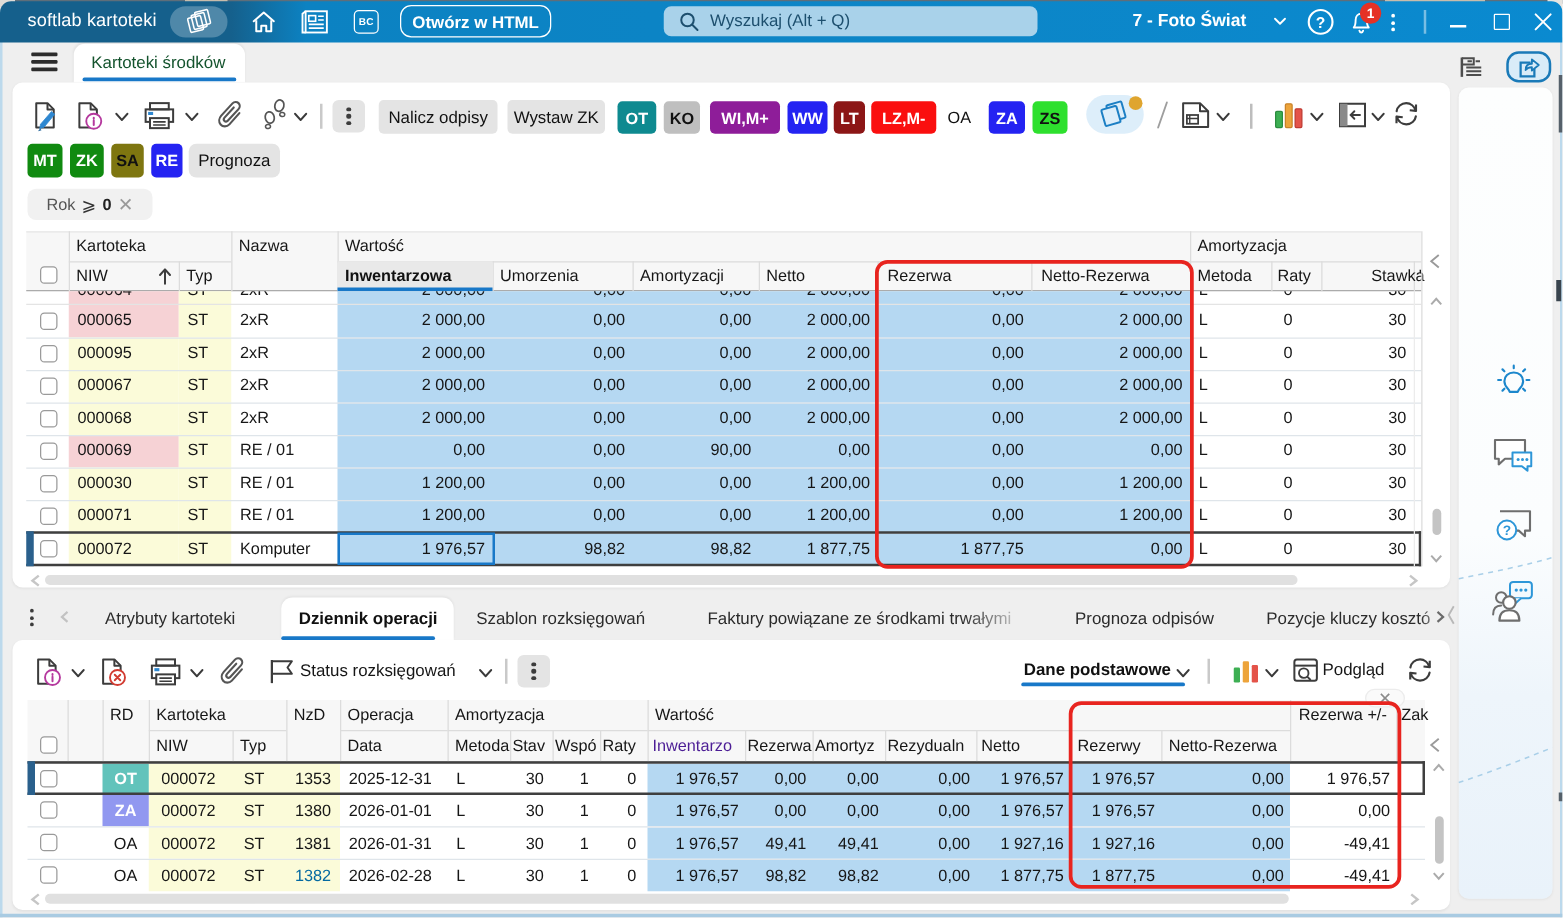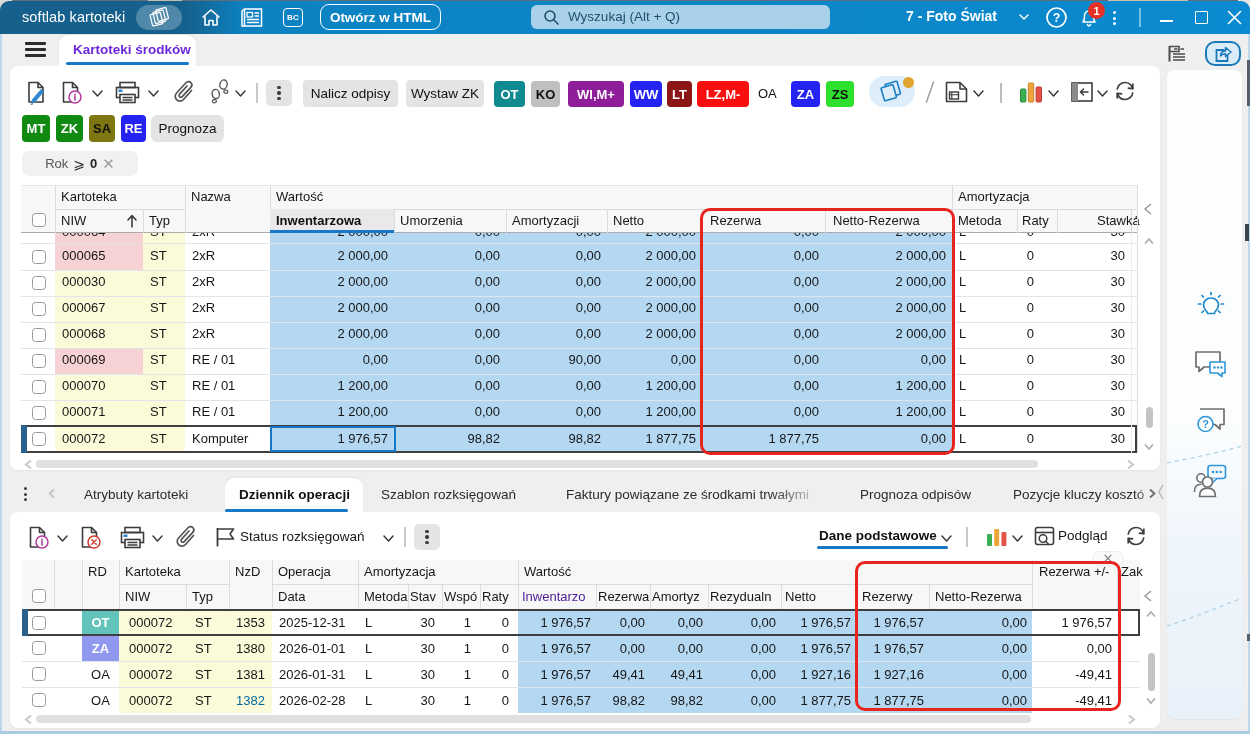"Kartoteki środków" div.tx { color: #6d28d9 -> #14532d; font-weight: 700 -> 400 }
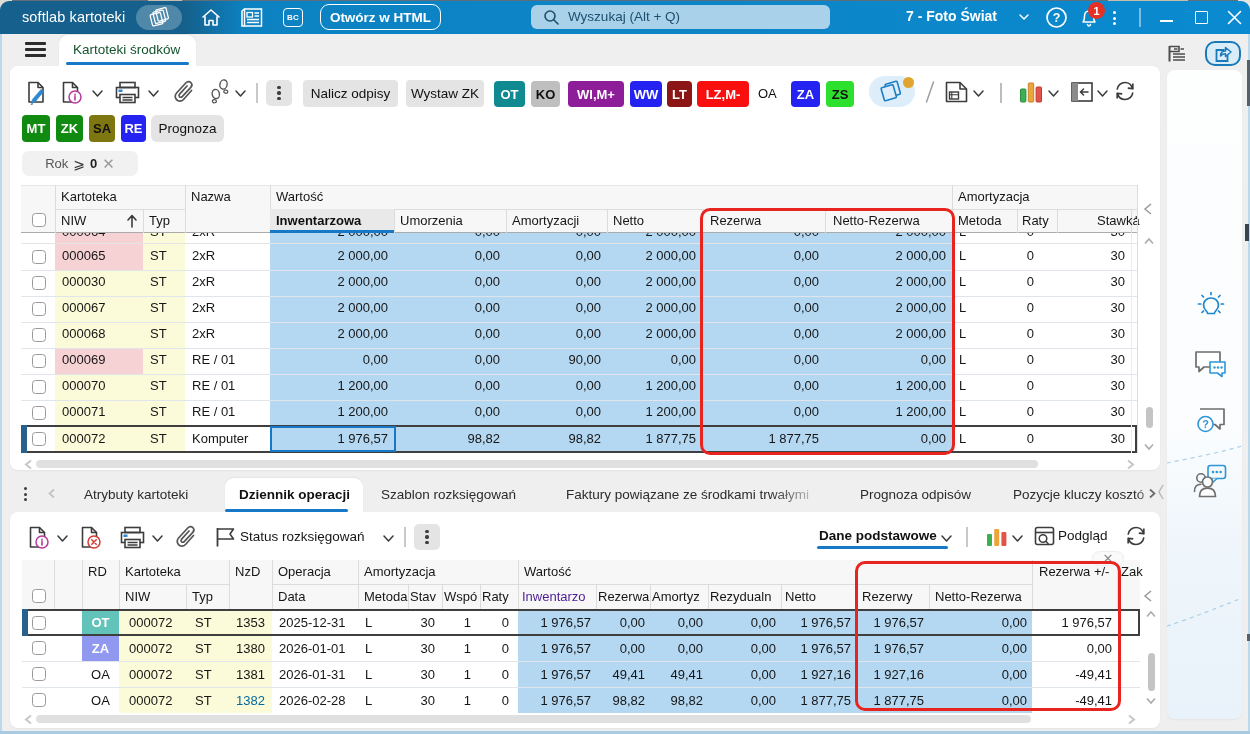"Rok" div.ab { width: 116px -> 100px }
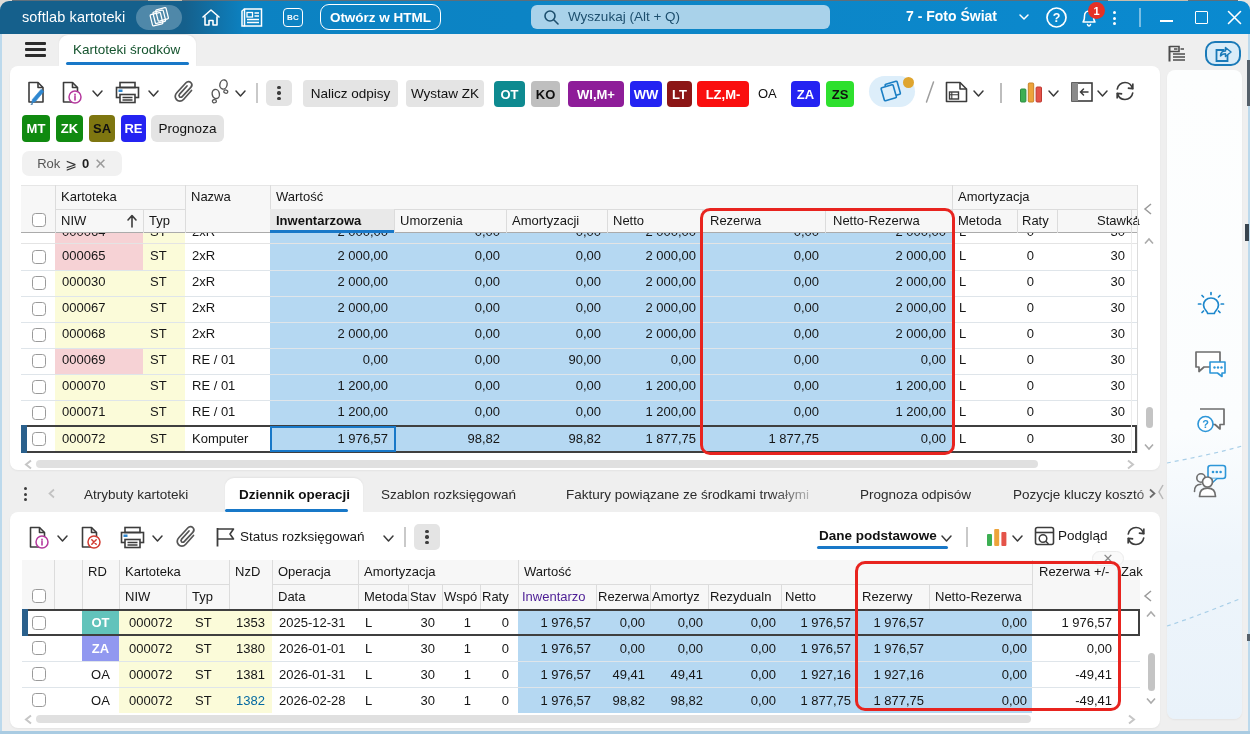"000030" div.tx { text: 000030 -> 000095 }
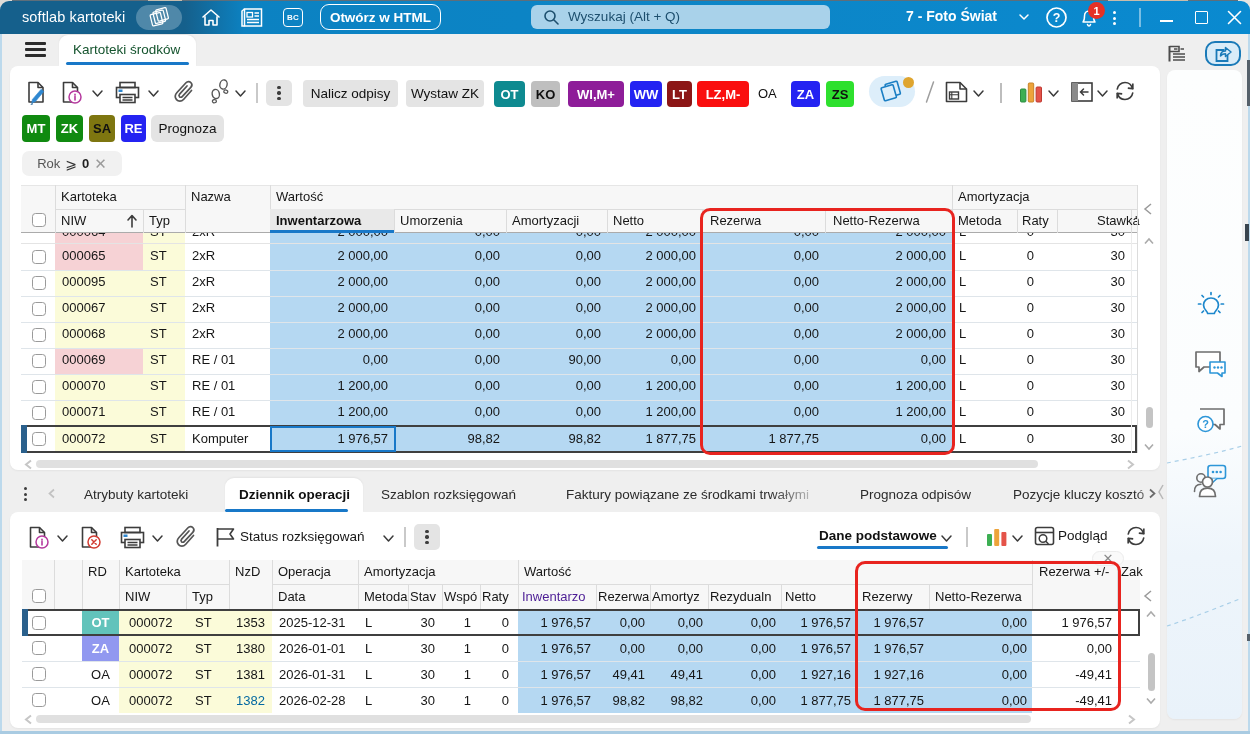"000070" div.tx { text: 000070 -> 000030 }
